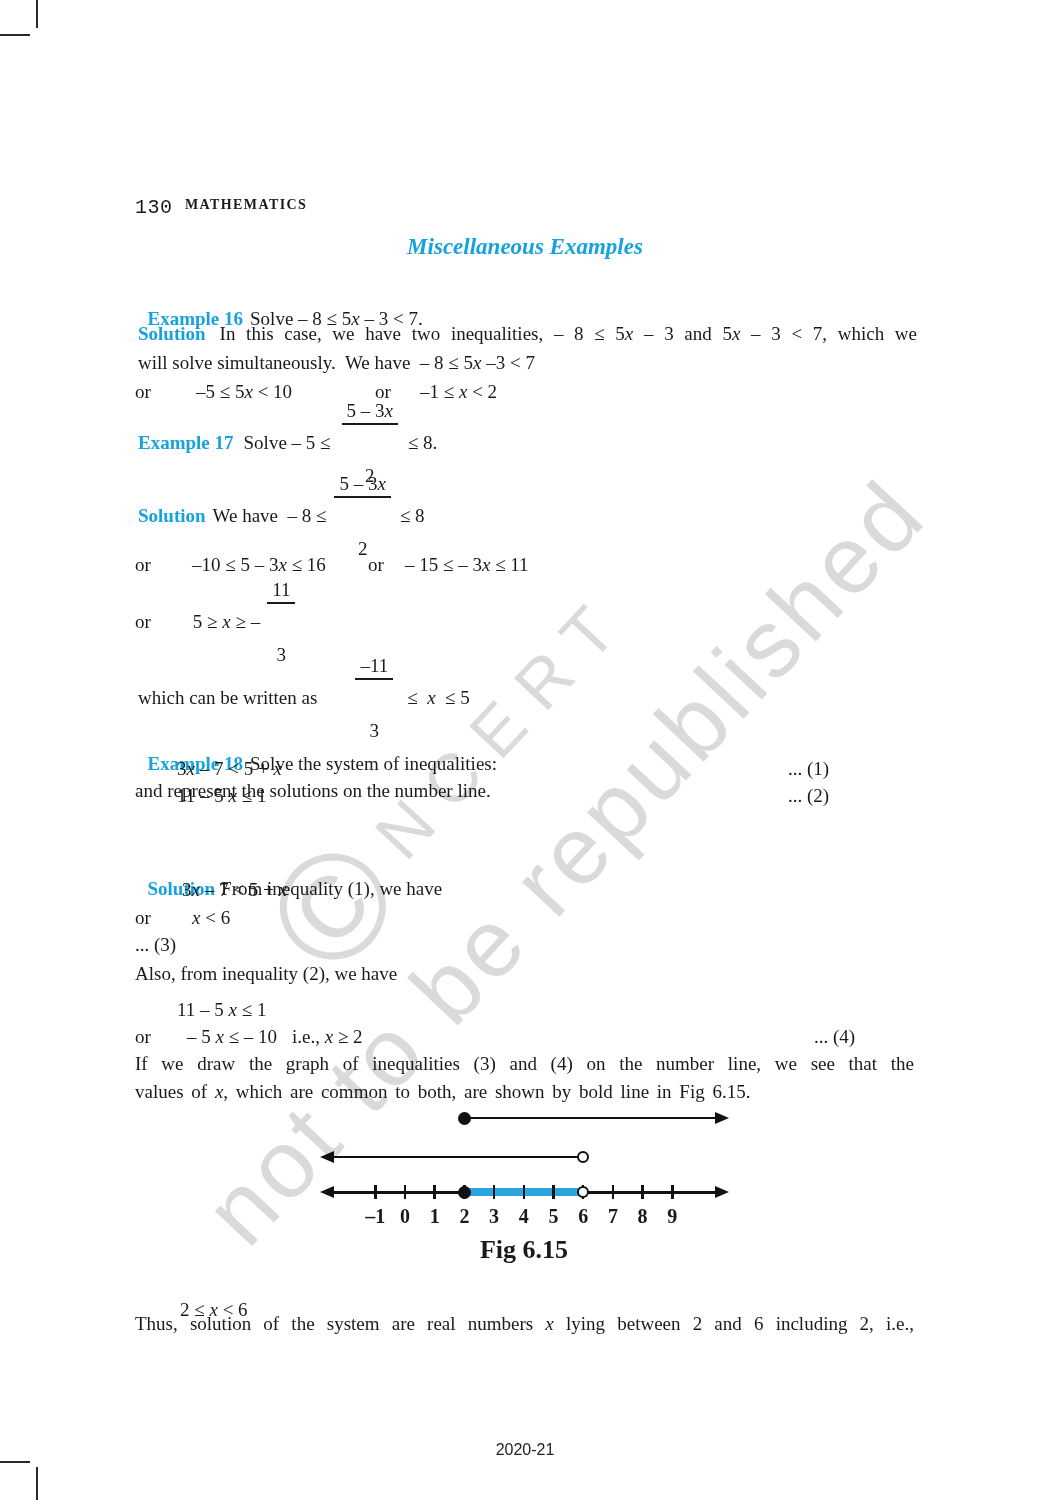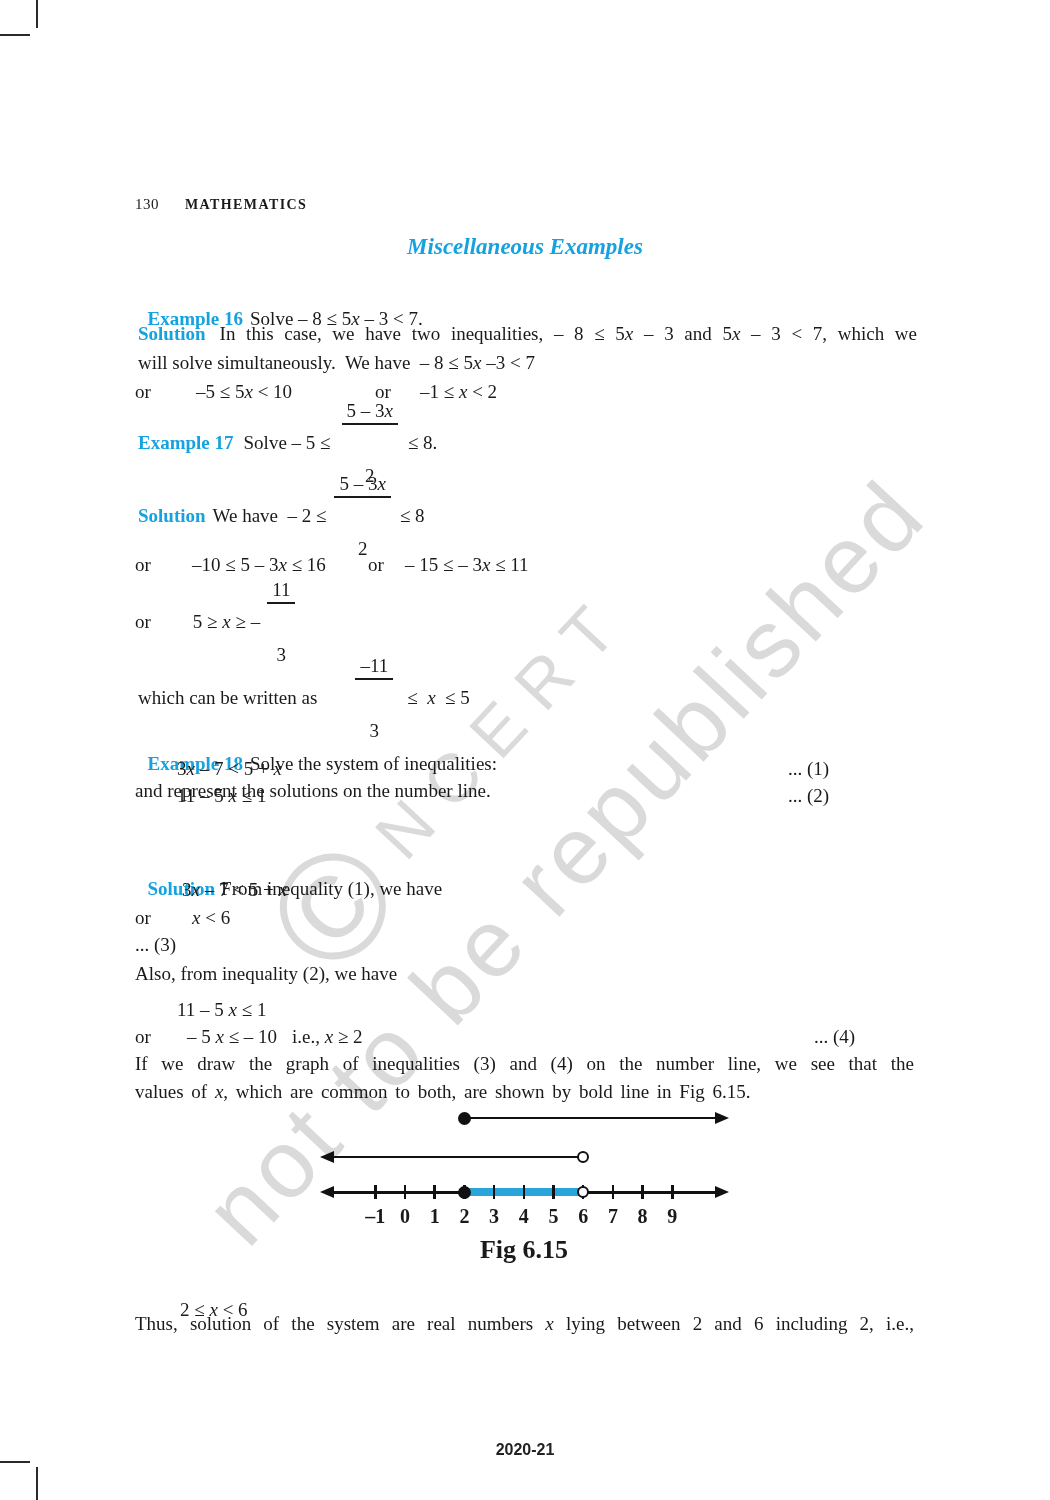"130" .hdr { font-family: none -> Liberation Mono, monospace; font-size: 15px -> 20px }
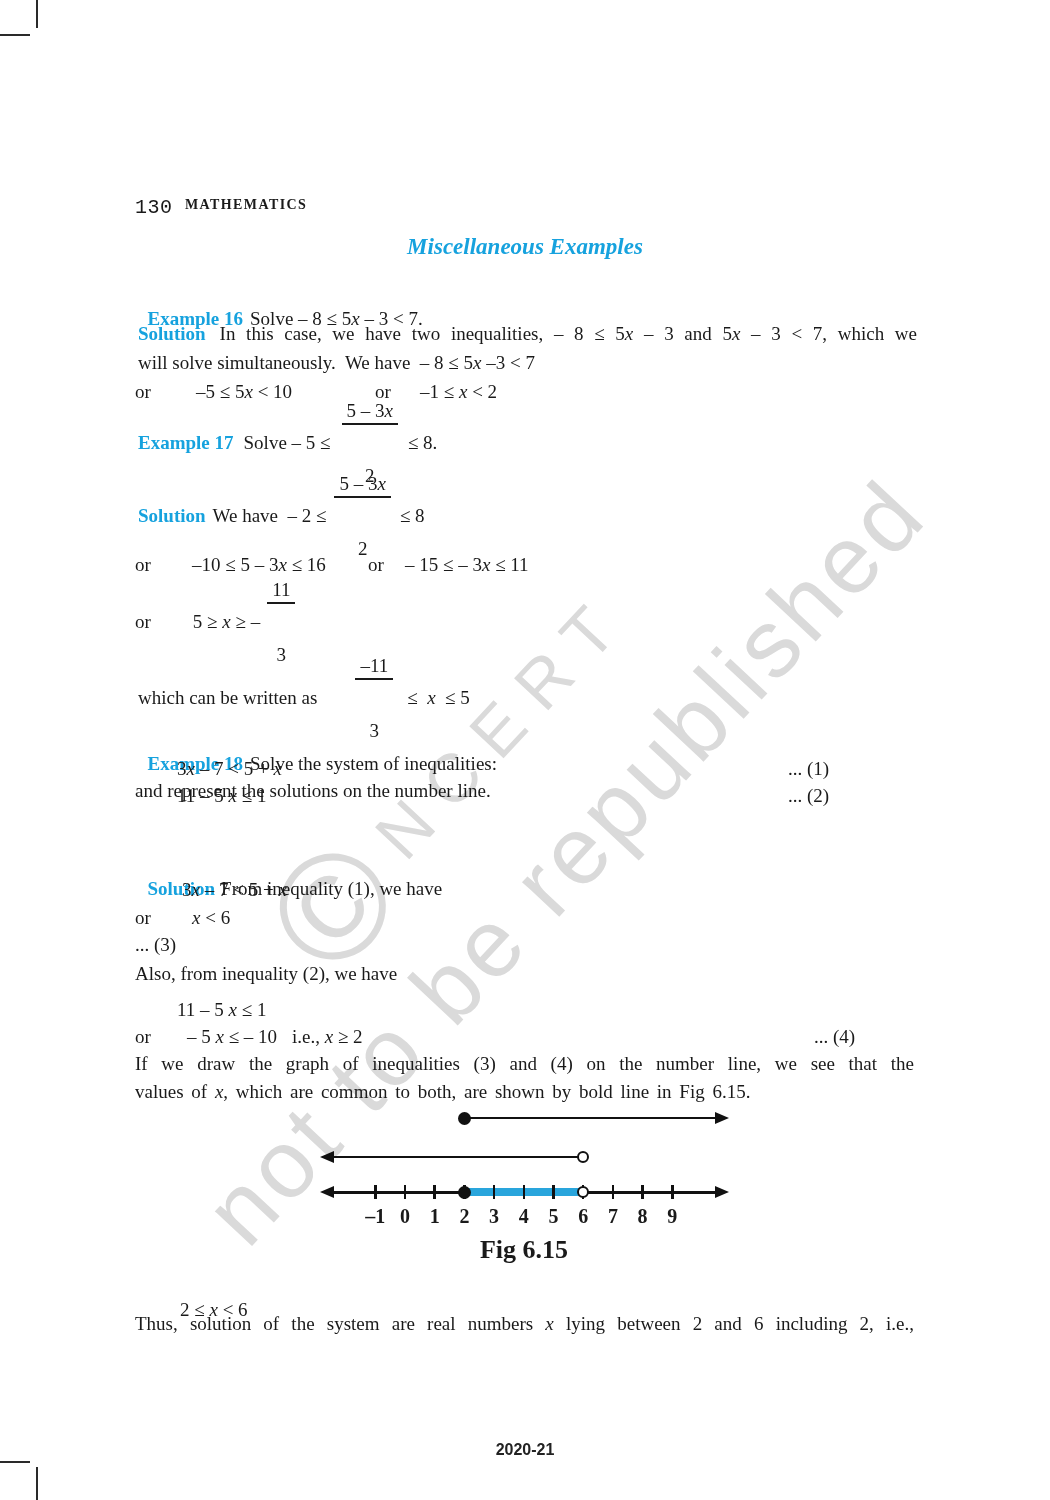"We have – 2 ≤" span.math { text: 2 -> 8 }
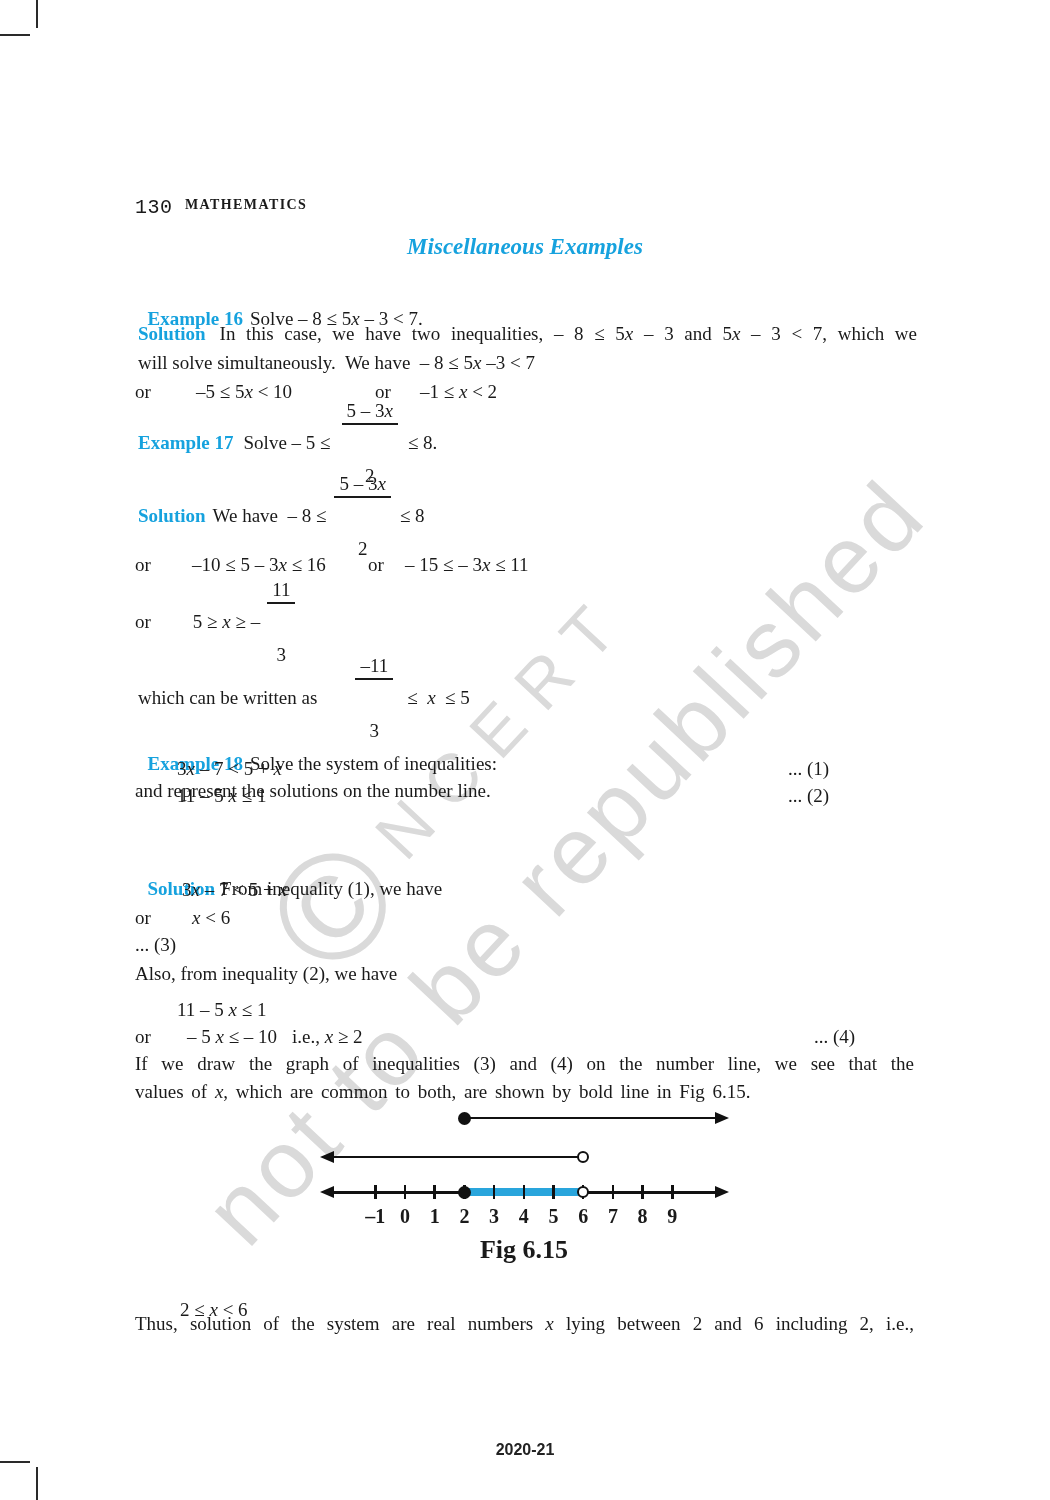"2020-21" div.abs { font-weight: bold -> none }
